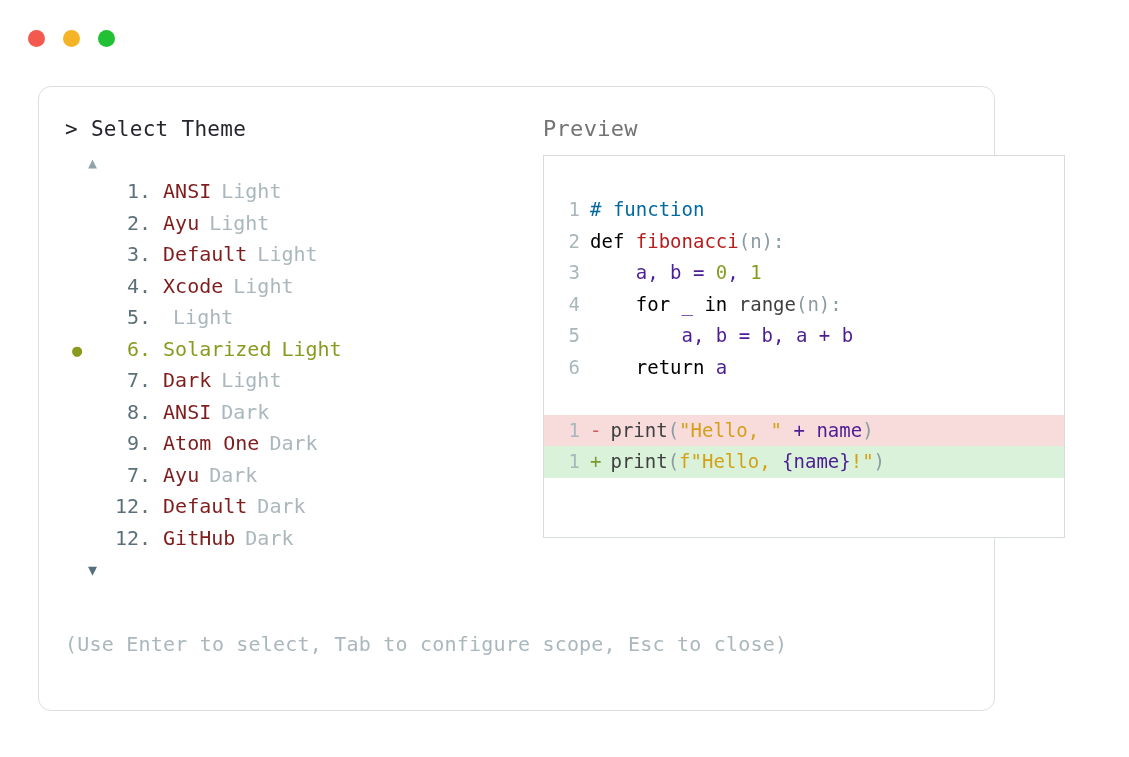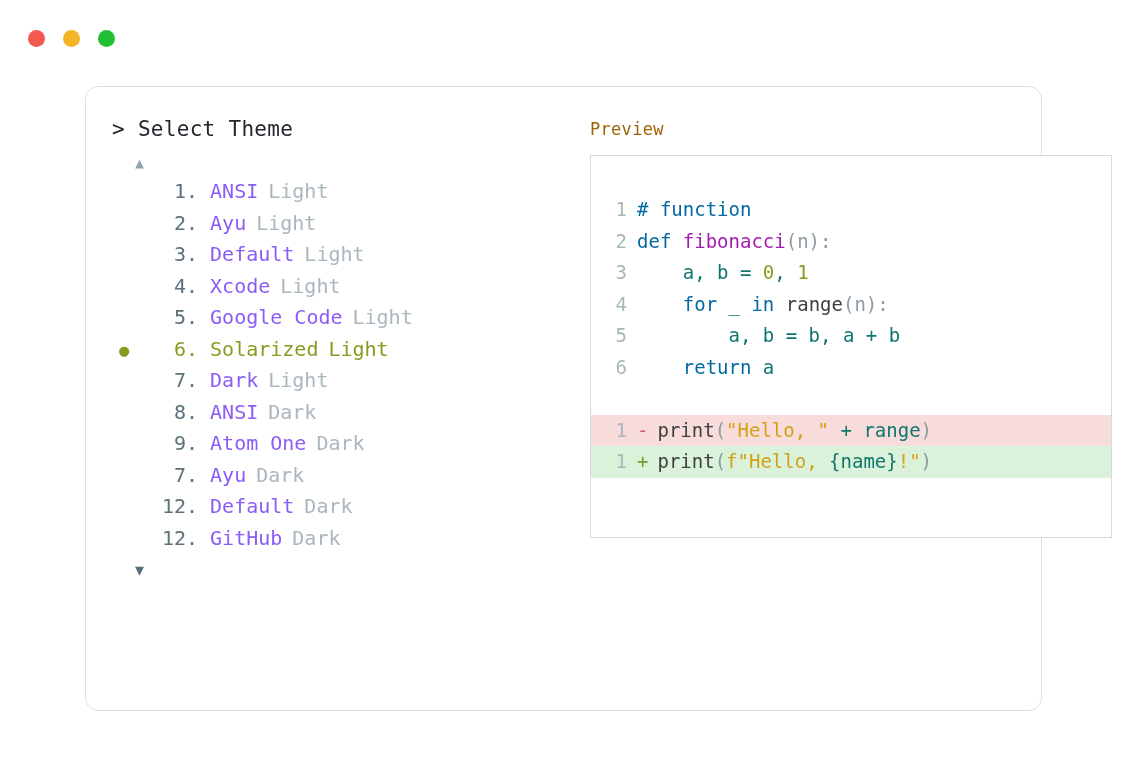"> Select Theme" .card { margin-left: 47px -> none }
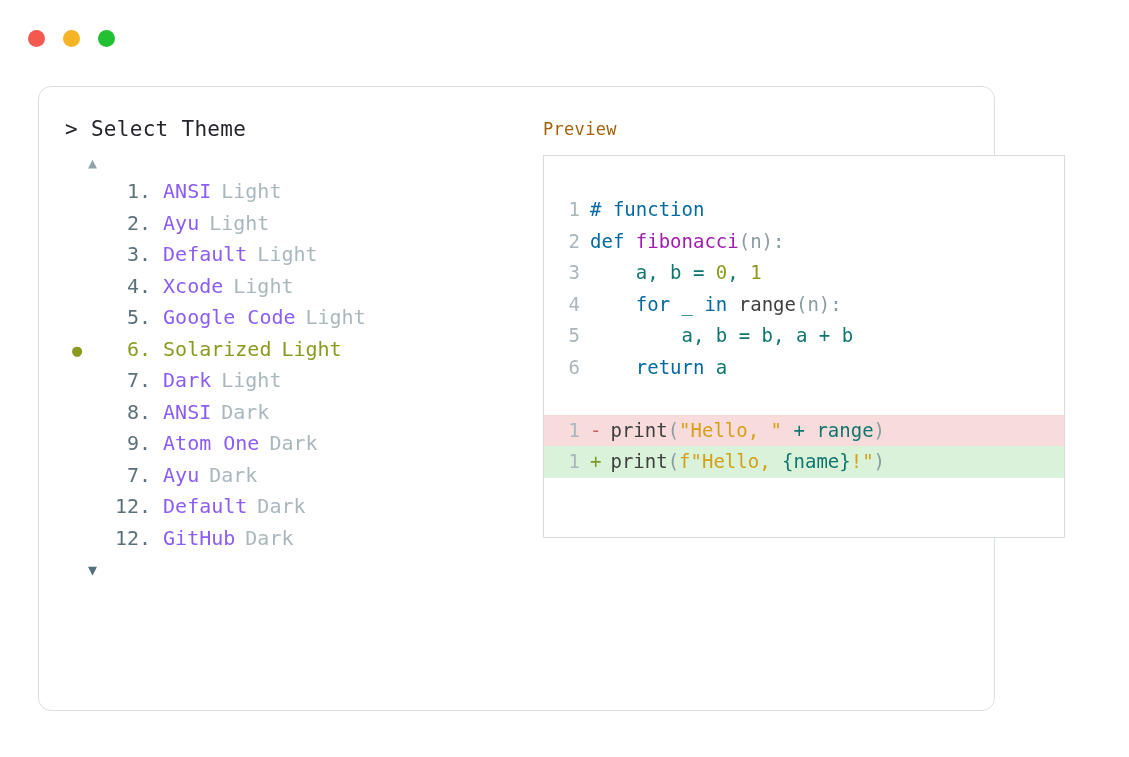"Preview" .preview-label { color: #a16207 -> #737373; font-size: 17px -> 22px }
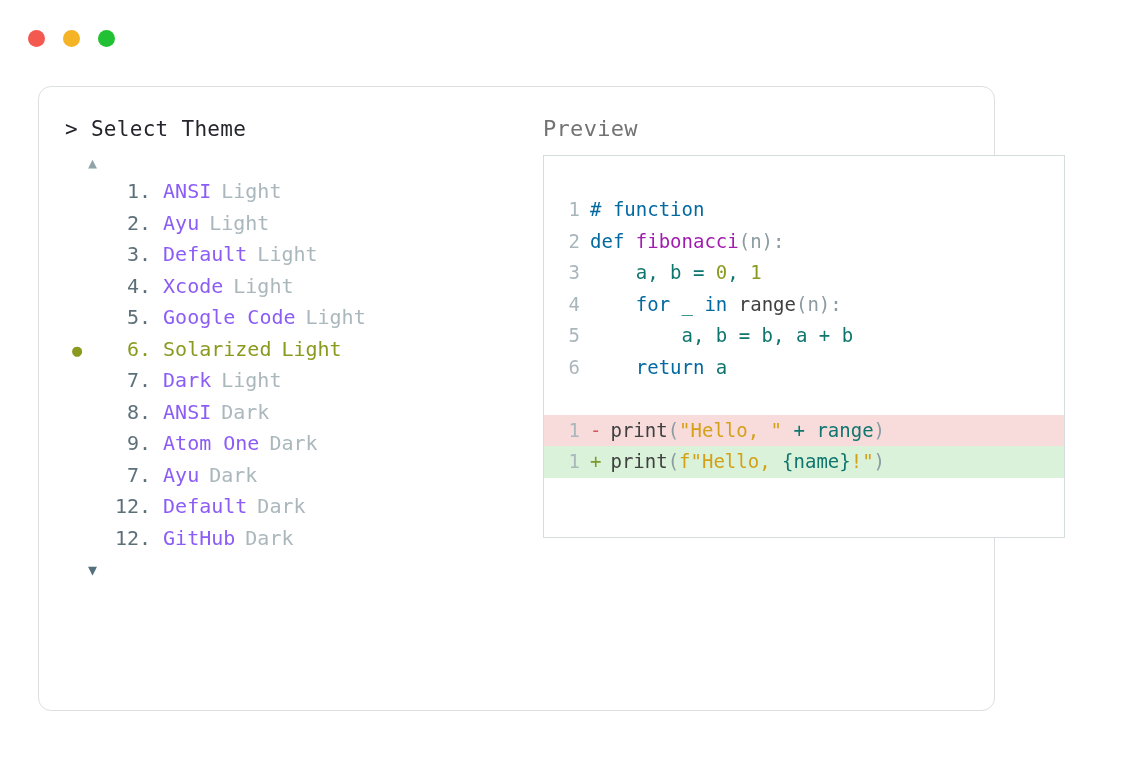"ANSI" .theme-name { color: #8b5cf6 -> #7f1d1d }
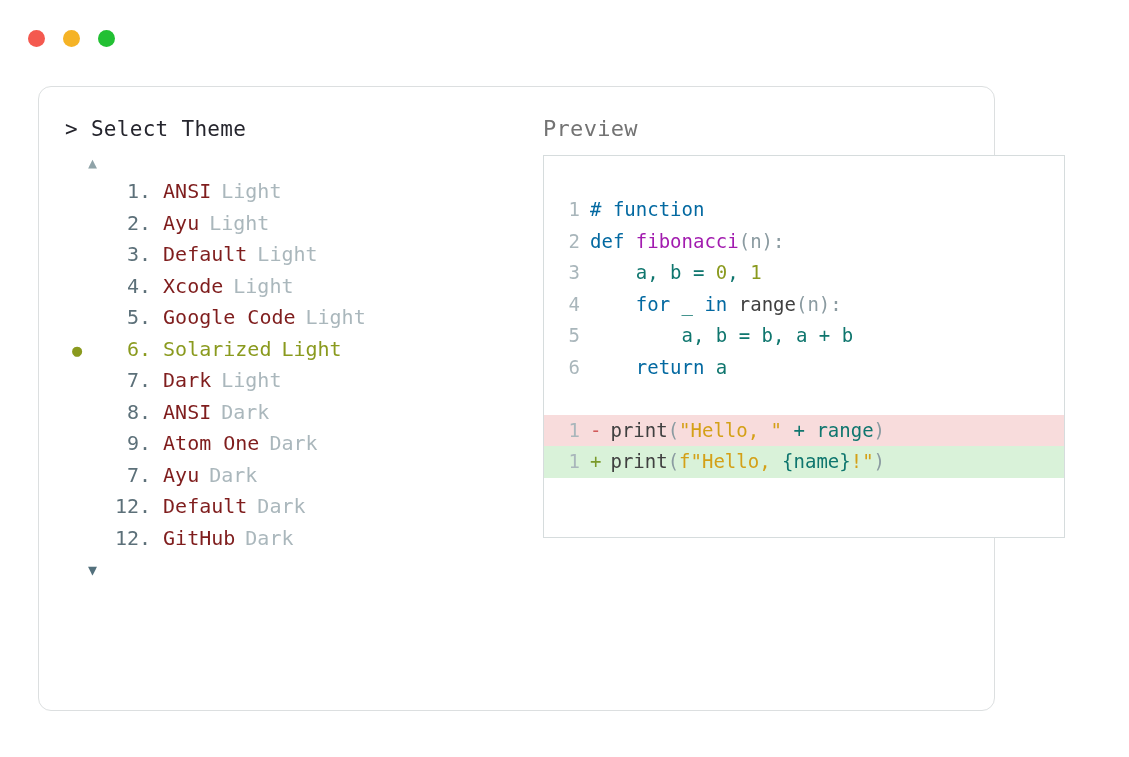"def" .t-keyword { color: #0369a1 -> #000000 }
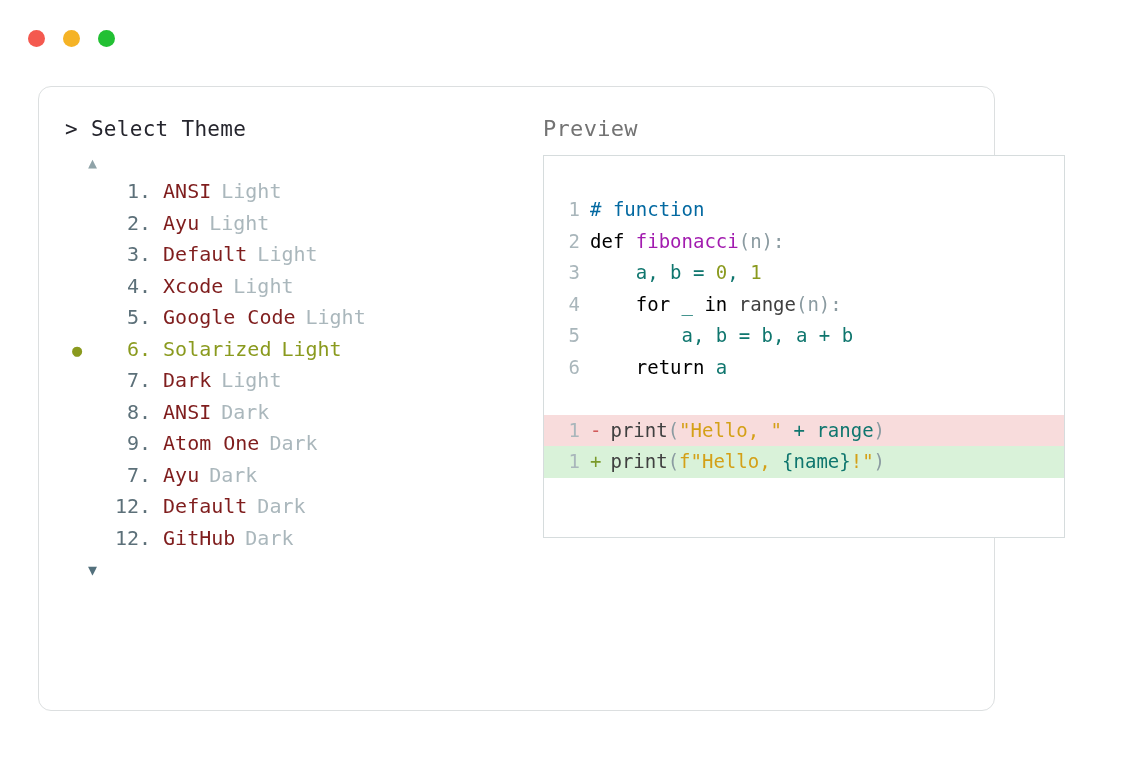"fibonacci" .t-func { color: #a21caf -> #b91c1c }
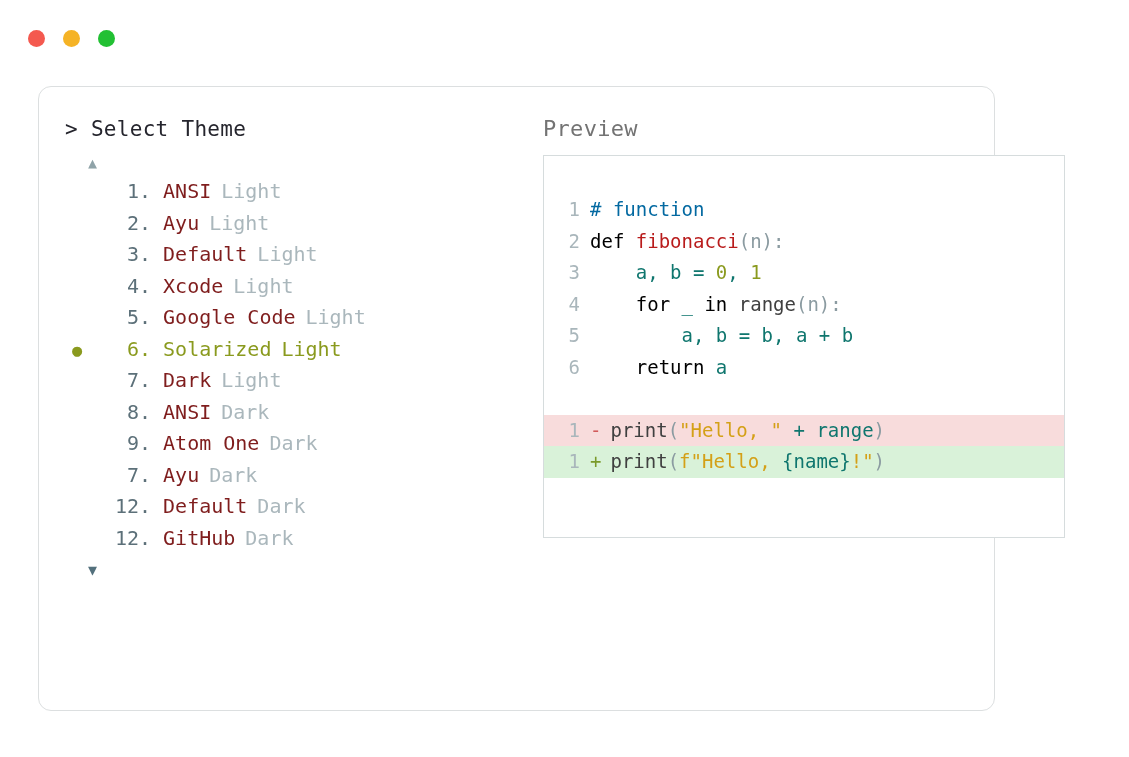"a, b =" .t-plain { color: #0f766e -> #4c1d95 }
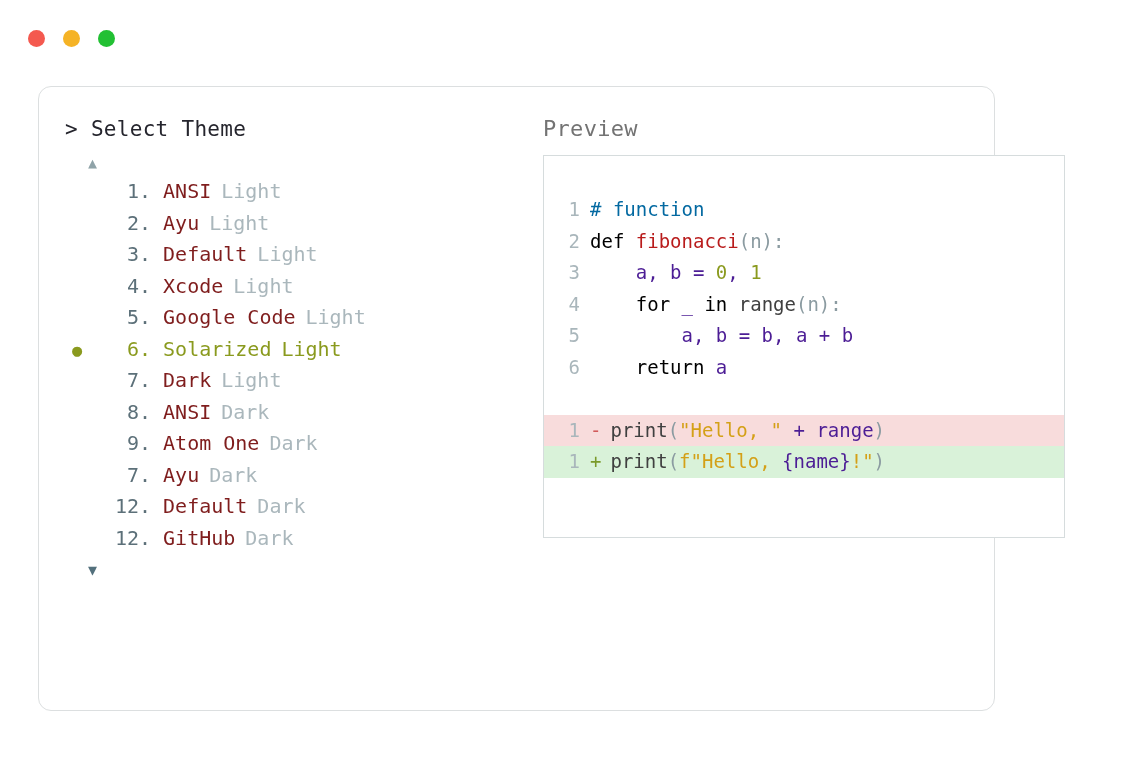"Google Code" span.theme-name { html: <span>Google Code</span> -> none }
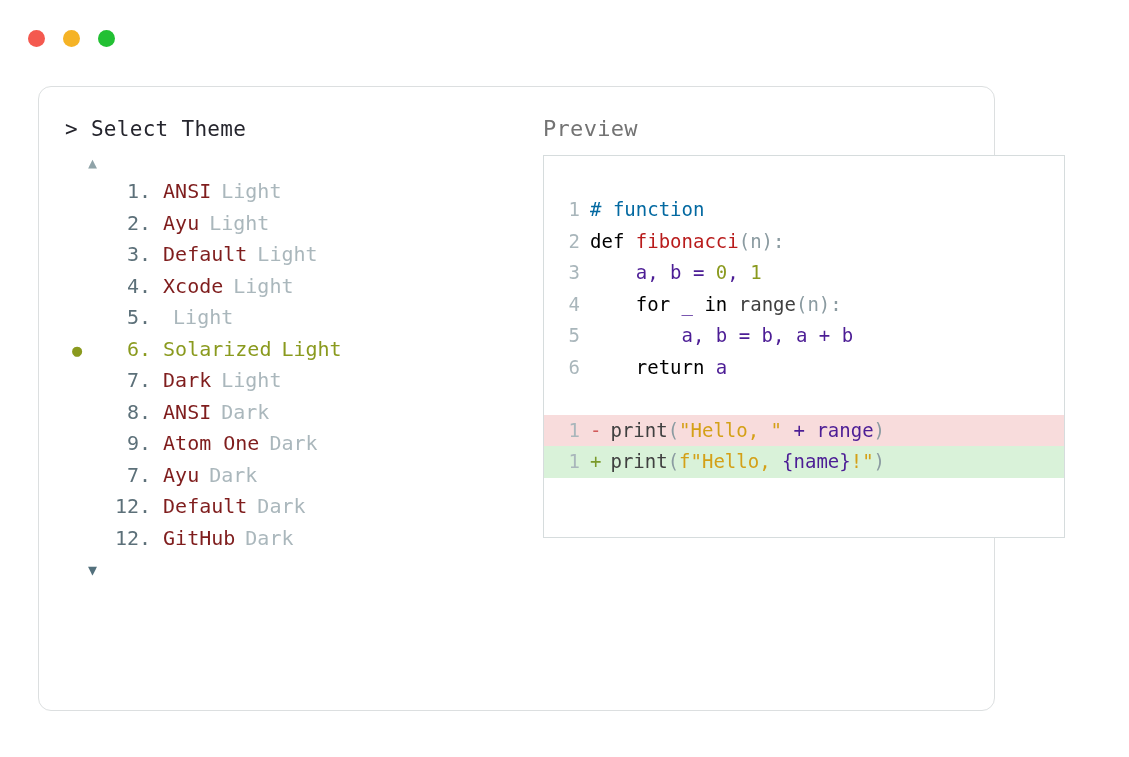"+ range" span.t-plain { text: range -> name }
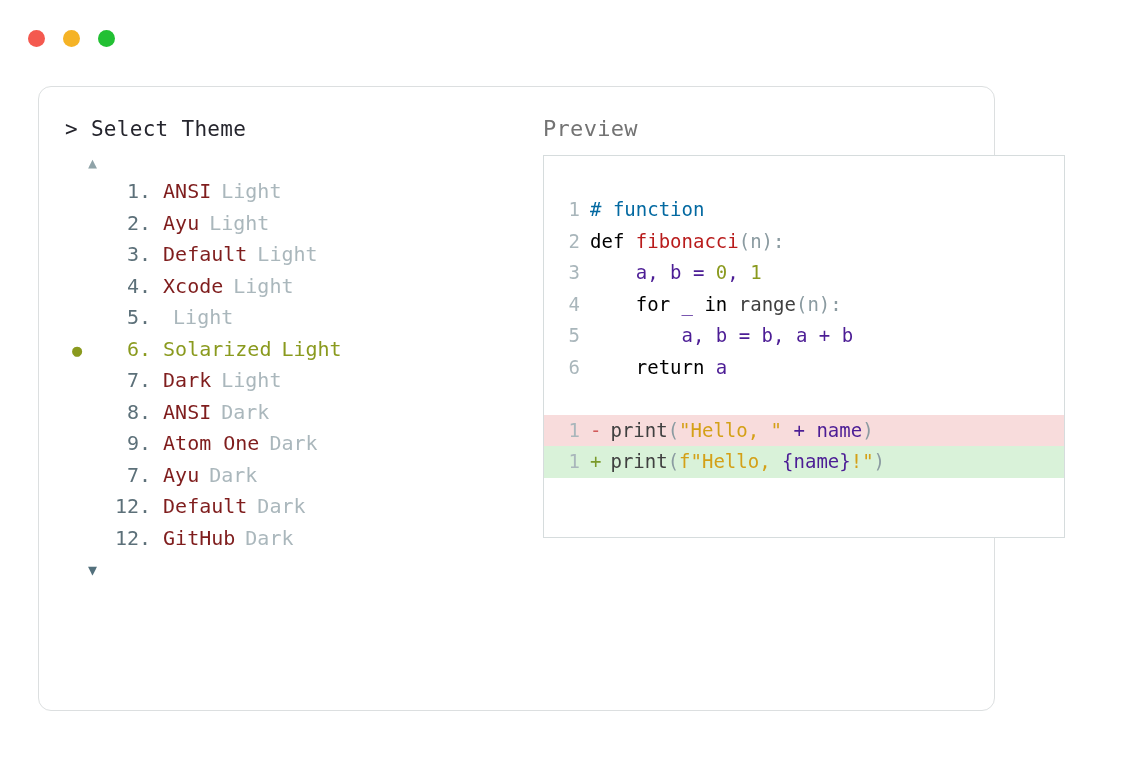"(Use Enter to select, Tab" div.footer-hint { html: none -> <div>(Use Enter to select, Tab to configure scope, Esc to close)</div> }
